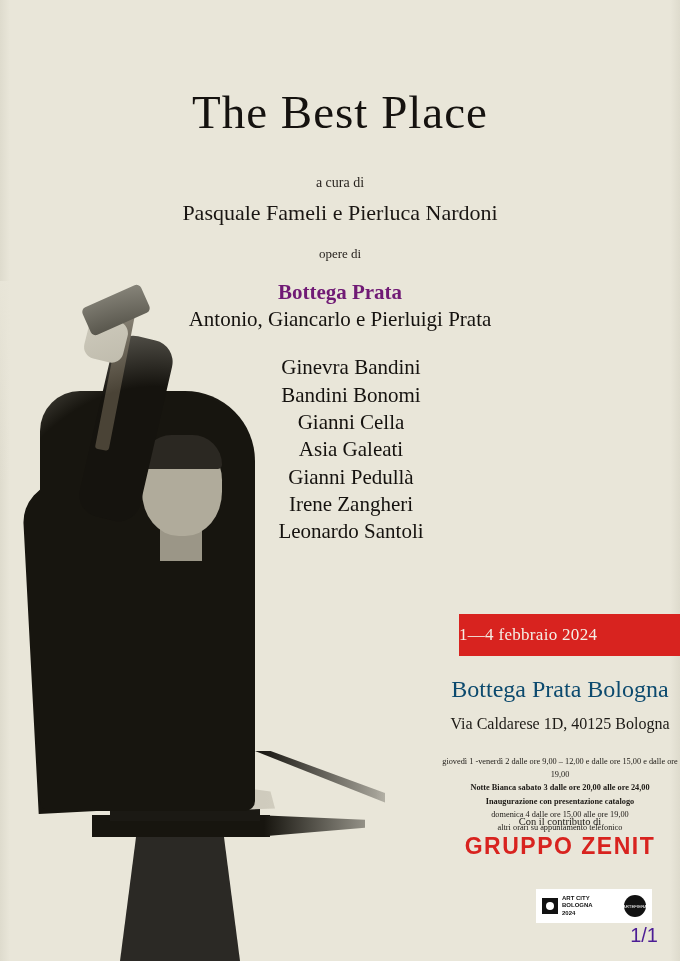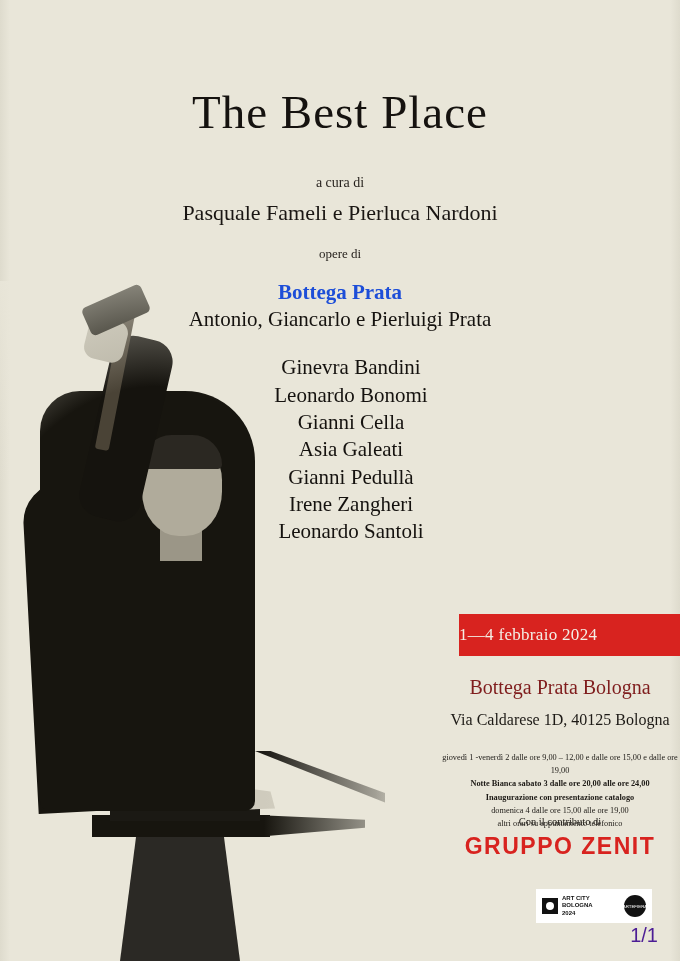"Bottega Prata" .bottega { color: #1d4ed8 -> #701a75 }
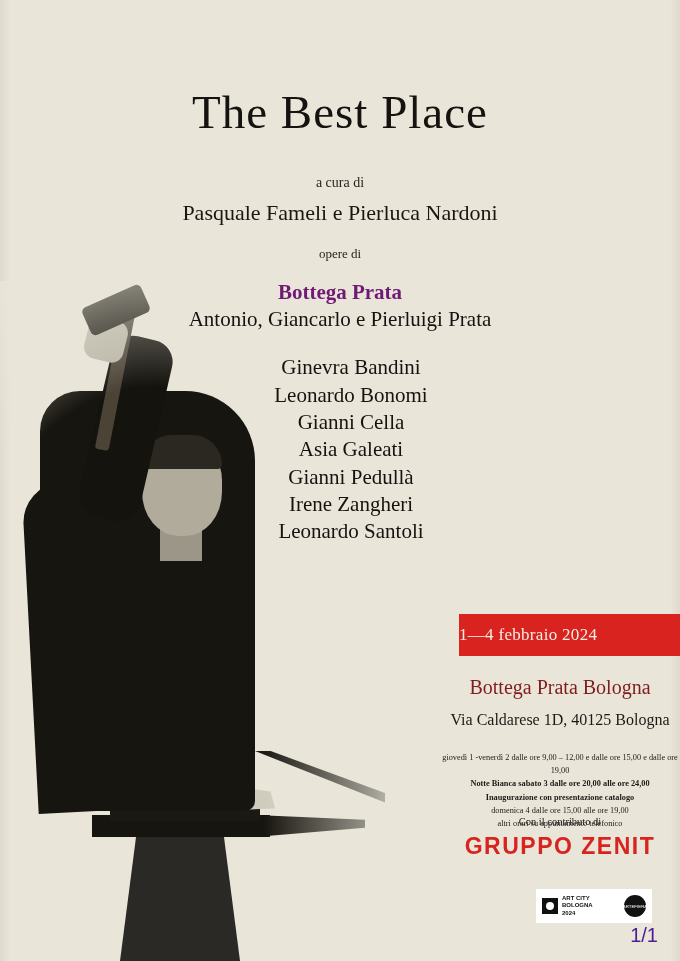"Leonardo Bonomi" div.artist { text: Leonardo -> Bandini }
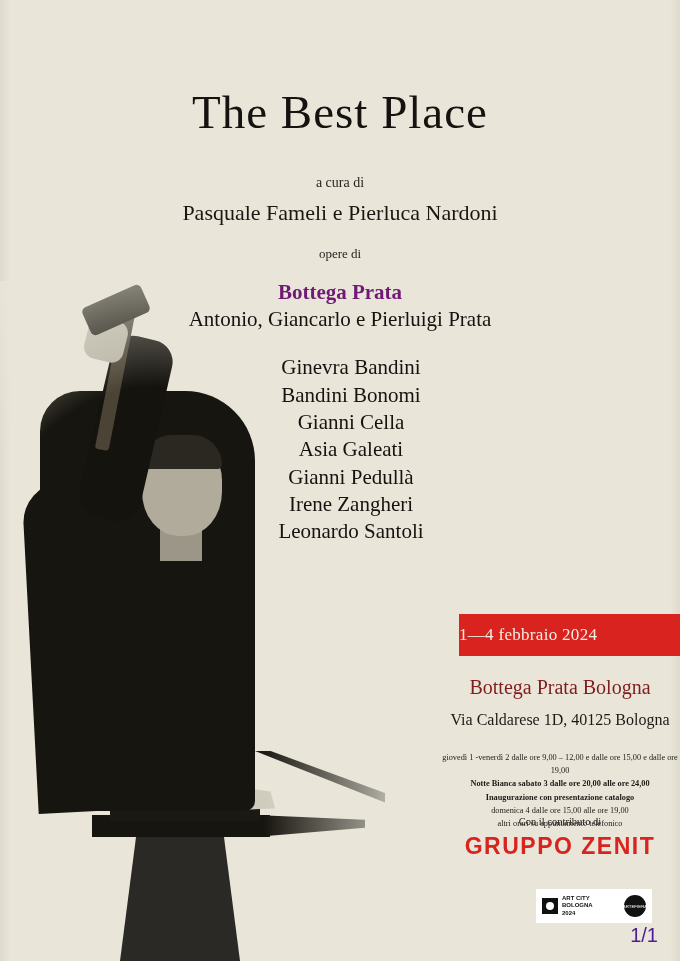"Bottega Prata Bologna" .venue { color: #7f1d1d -> #0c4a6e; font-size: 20px -> 24px }
